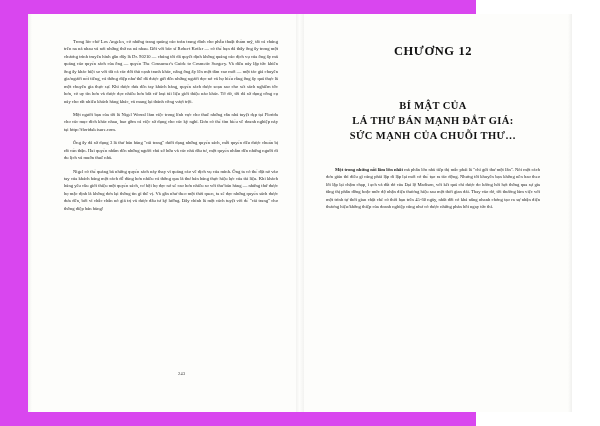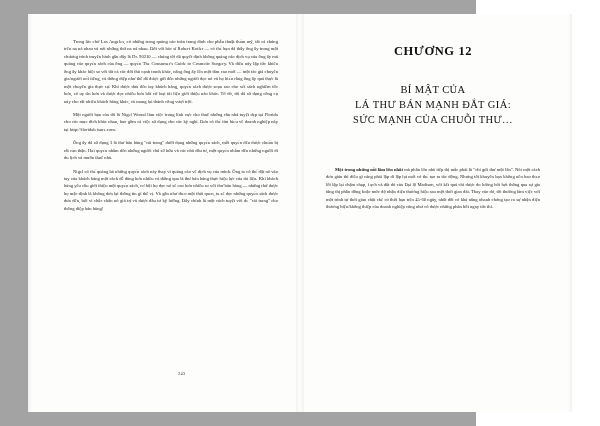"CHƯƠNG 12" .spread { background: #a3a3a3 -> #d946ef }
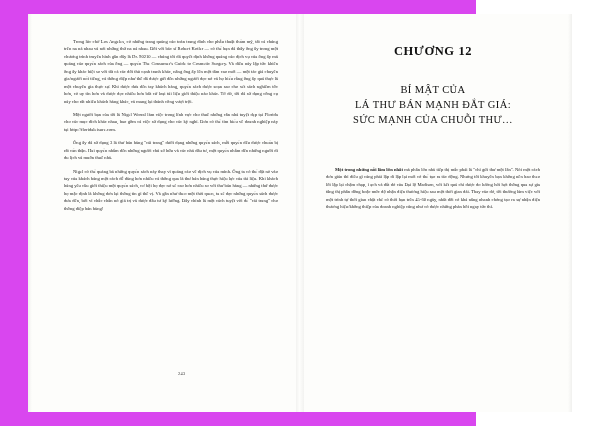"BÍ MẬT CỦA" .chapter-title { font-weight: normal -> bold; margin: 0 -> 16px }
